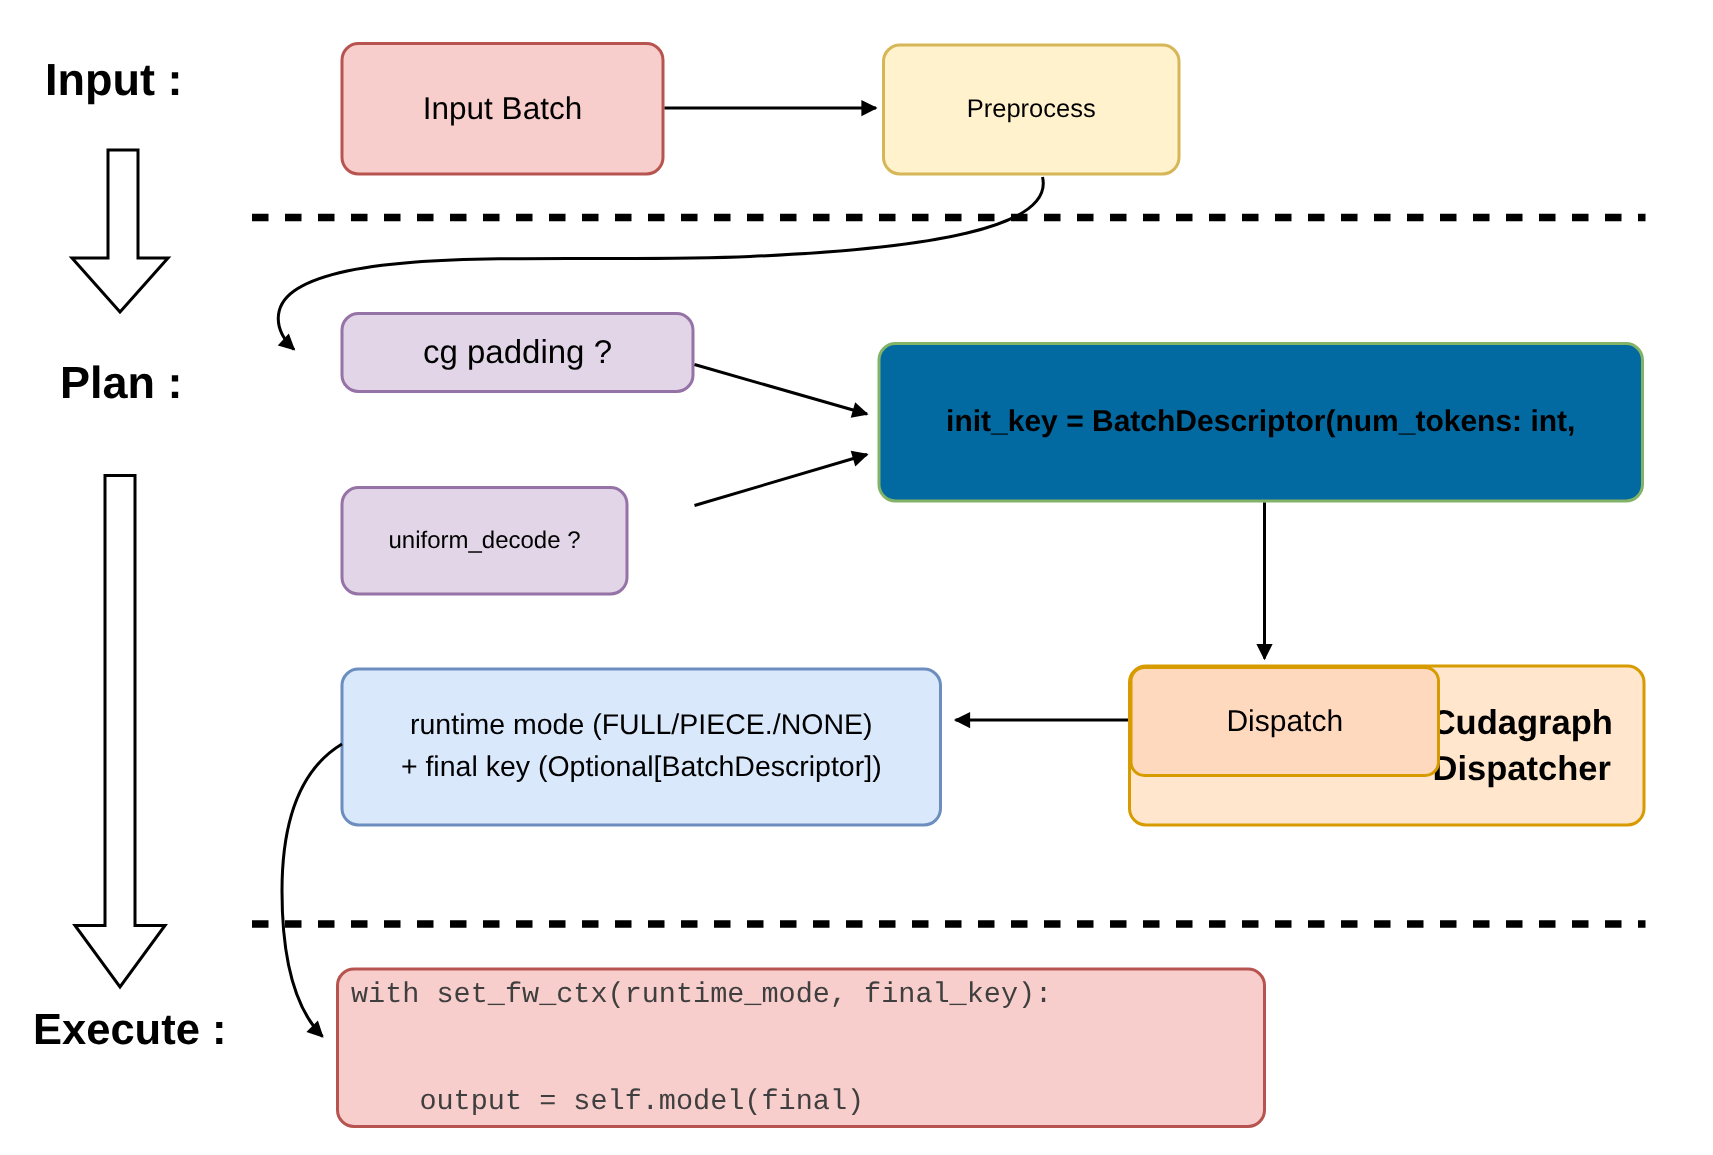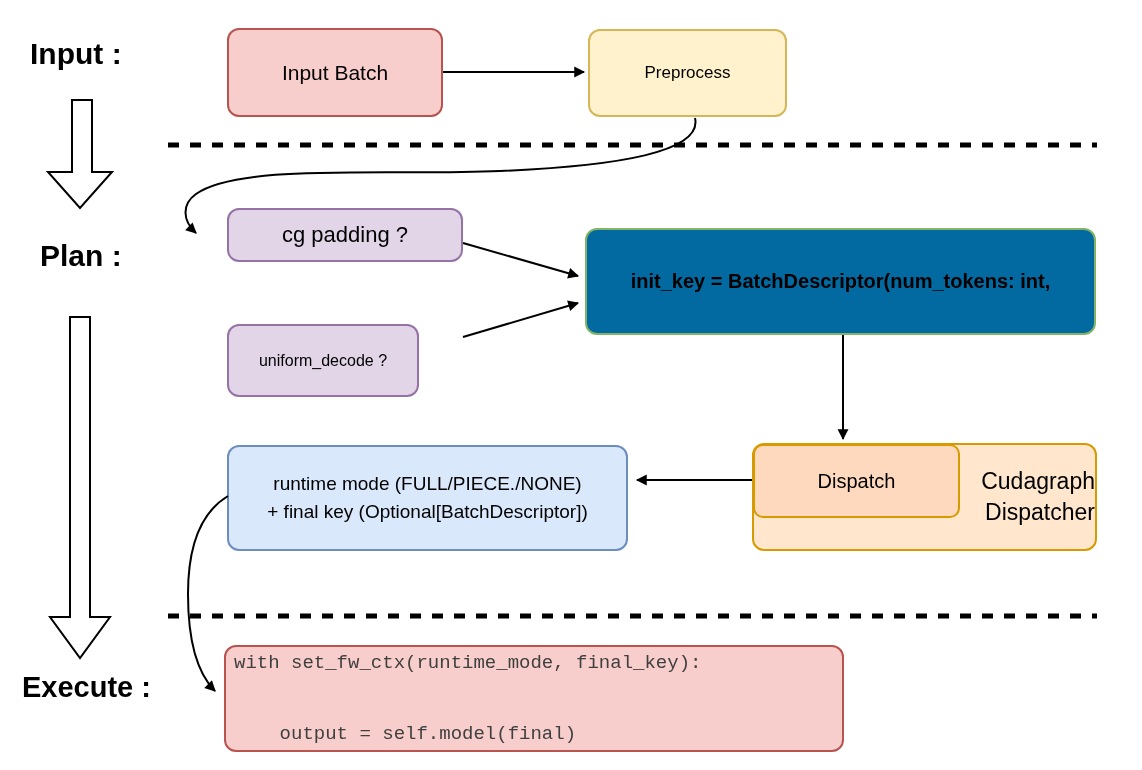"Cudagraph" #n-cudagraph .label-wrap { align-items: flex-end -> center; font-weight: none -> bold }
